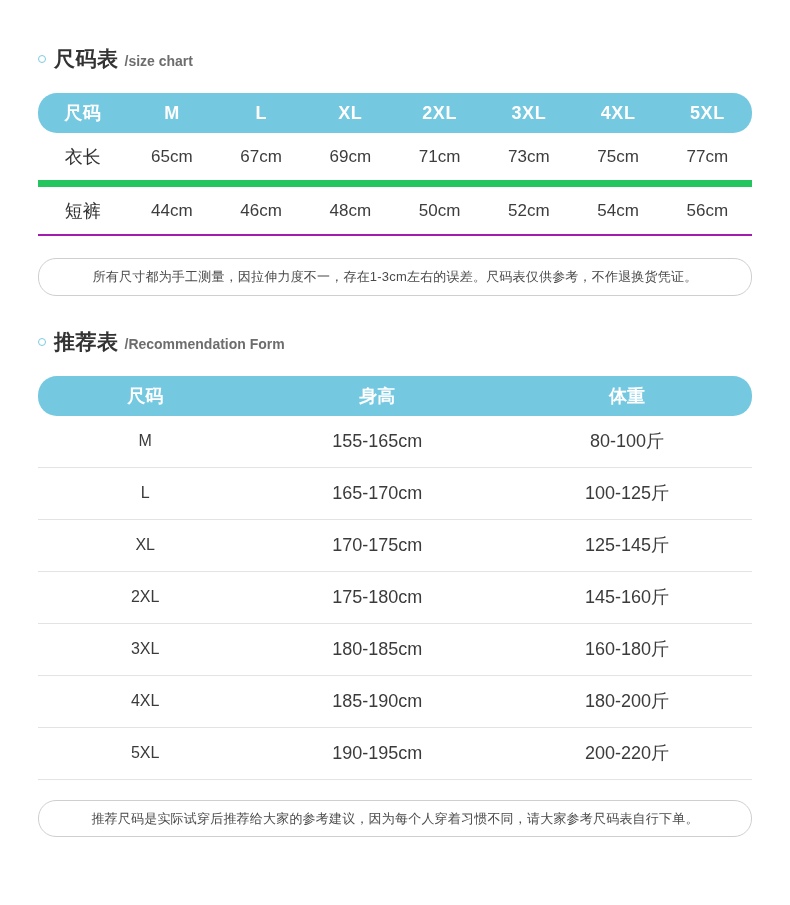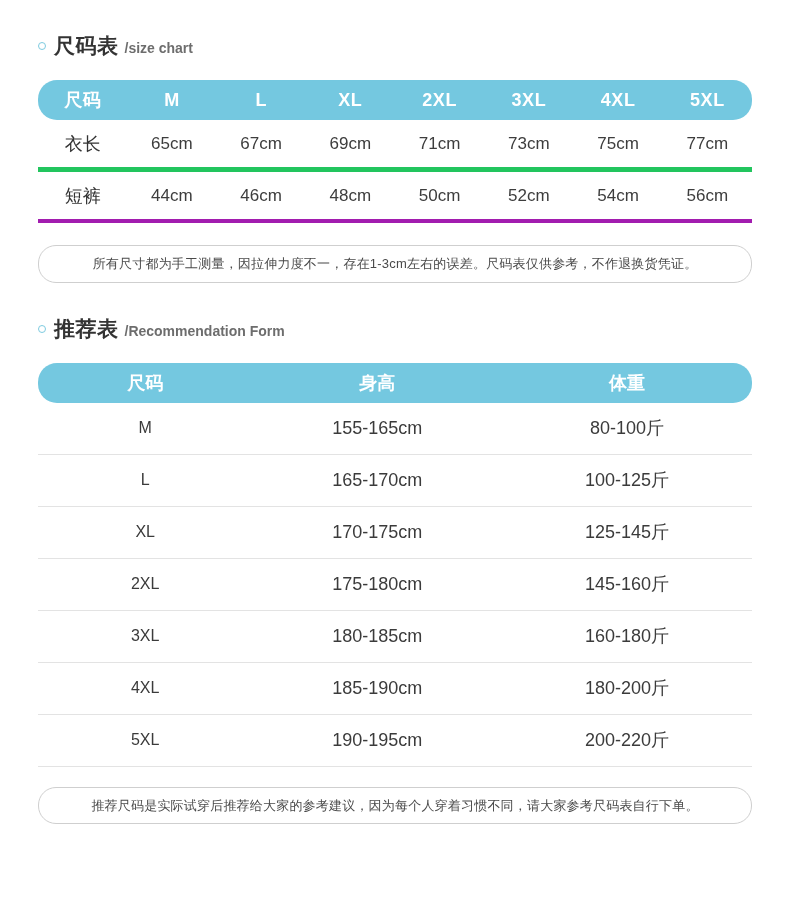"尺码表" .page { padding: 4px 38px -> 17px 38px }
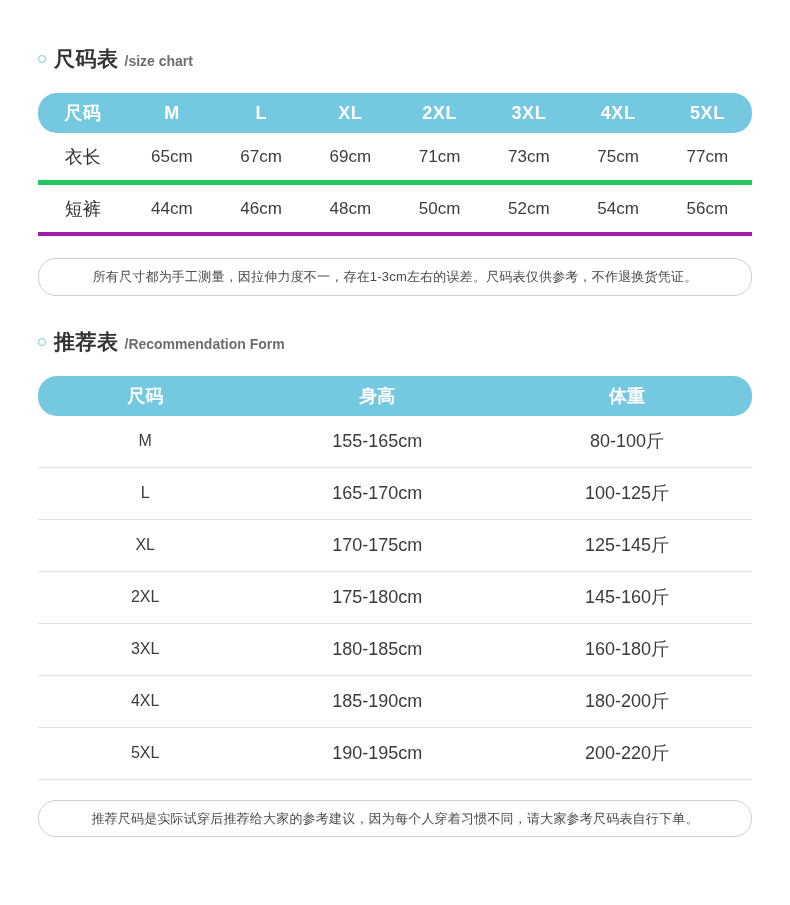"衣长" .size-table tbody td { border-bottom: 5px solid #22c55e -> 7px solid #22c55e }
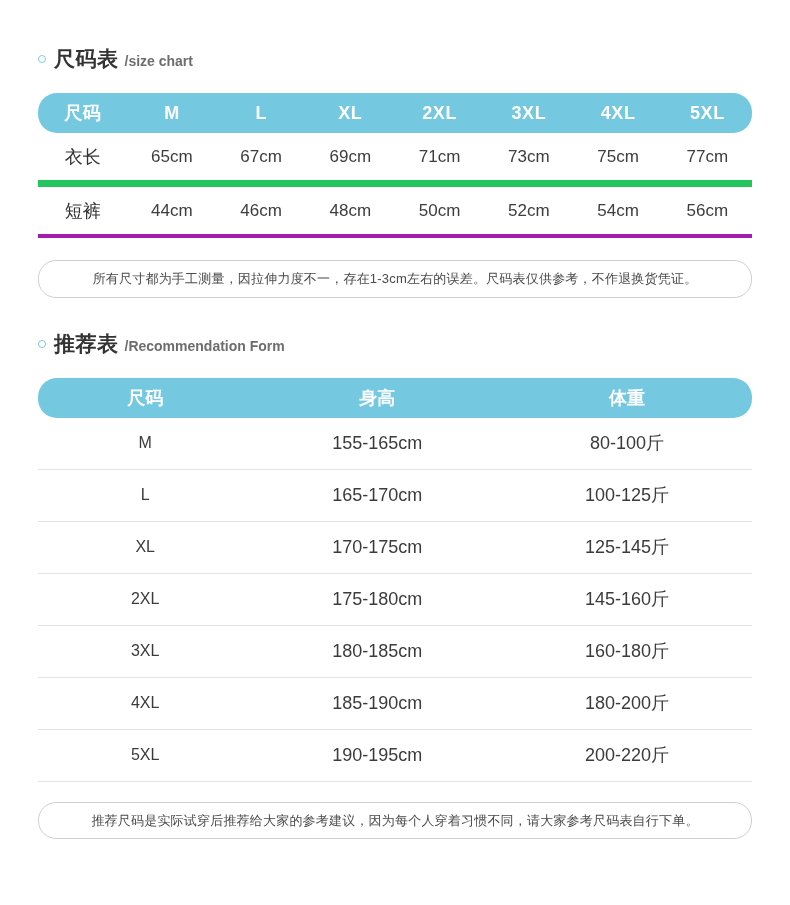"短裤" .size-table tbody tr:last-child td { border-bottom: 4px solid #a21caf -> 2px solid #a21caf }
